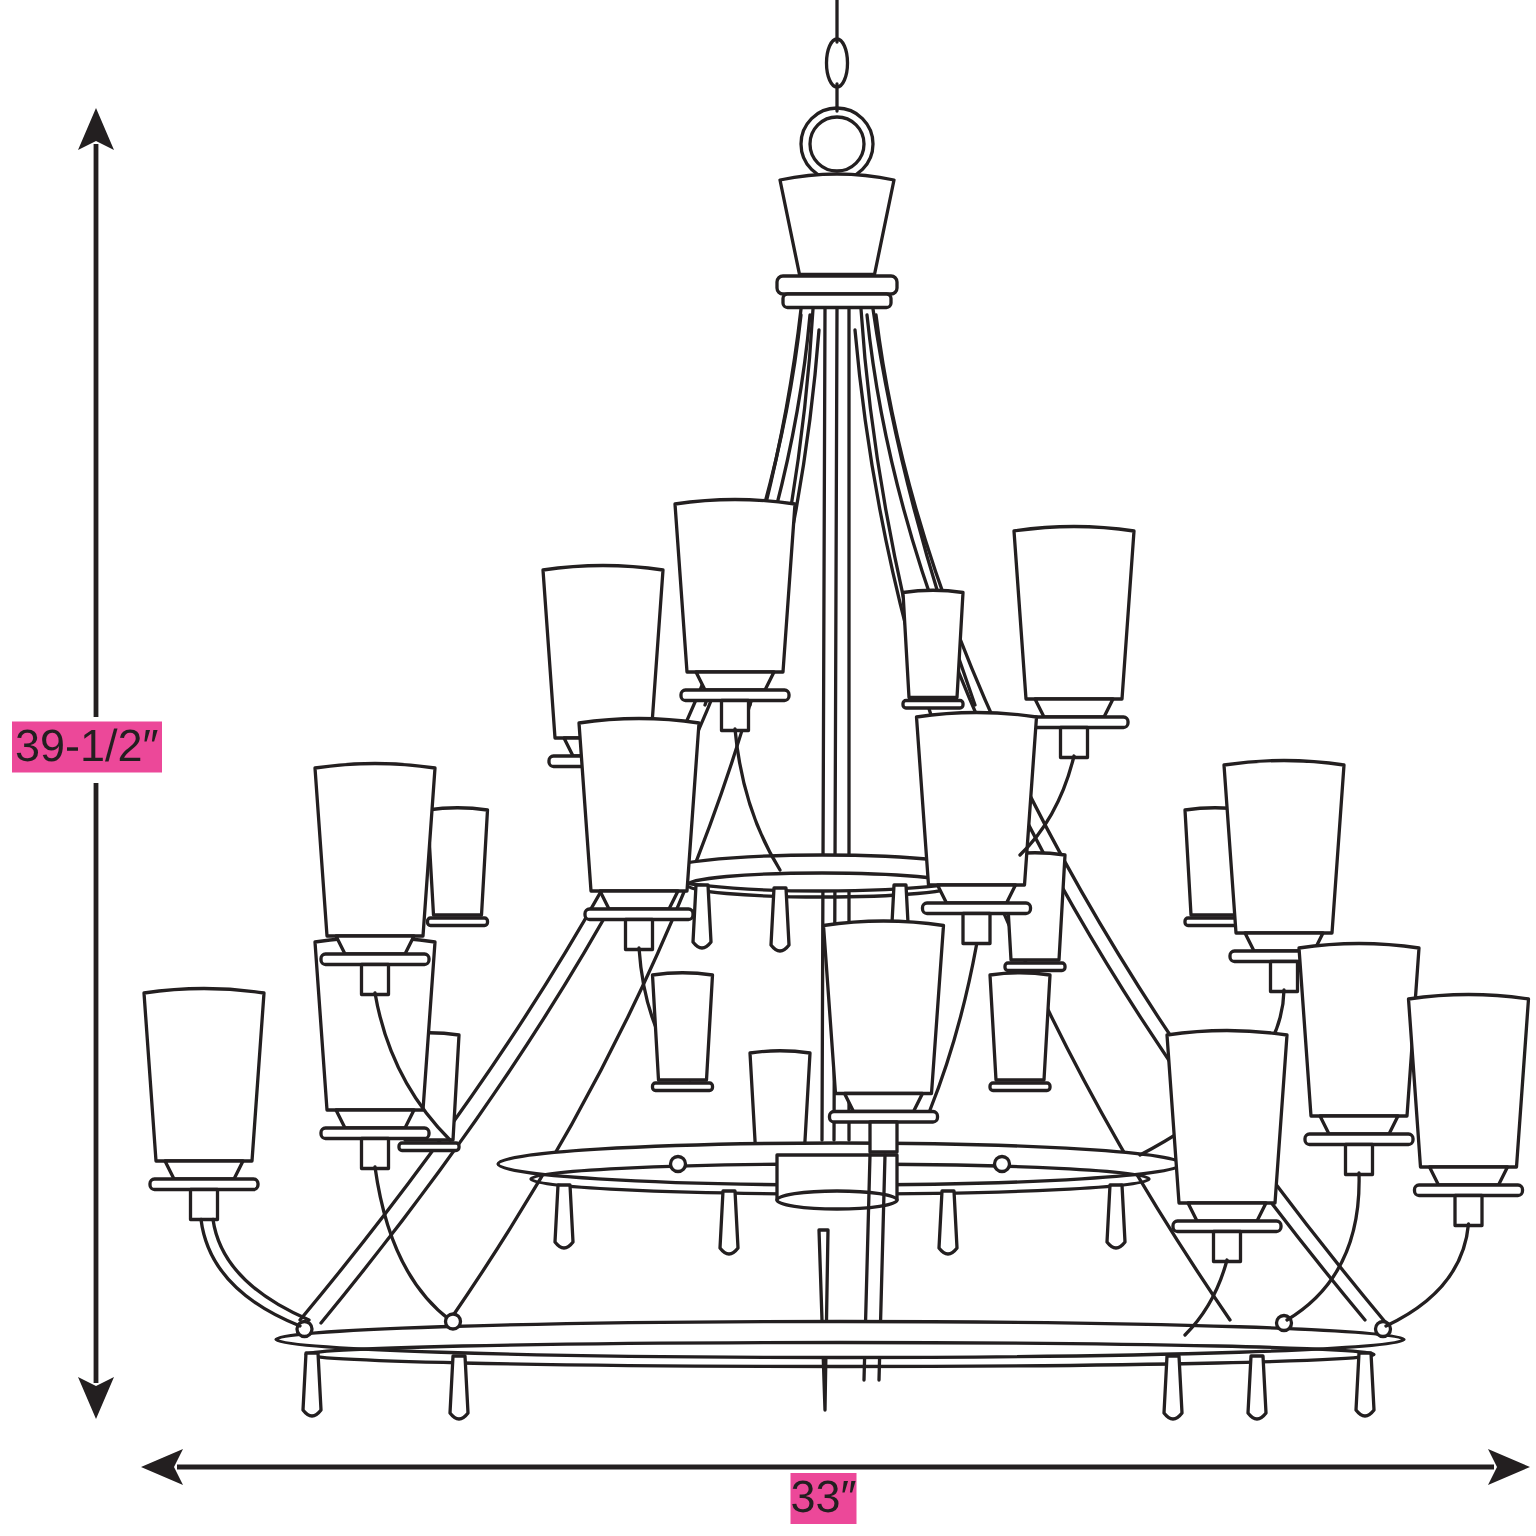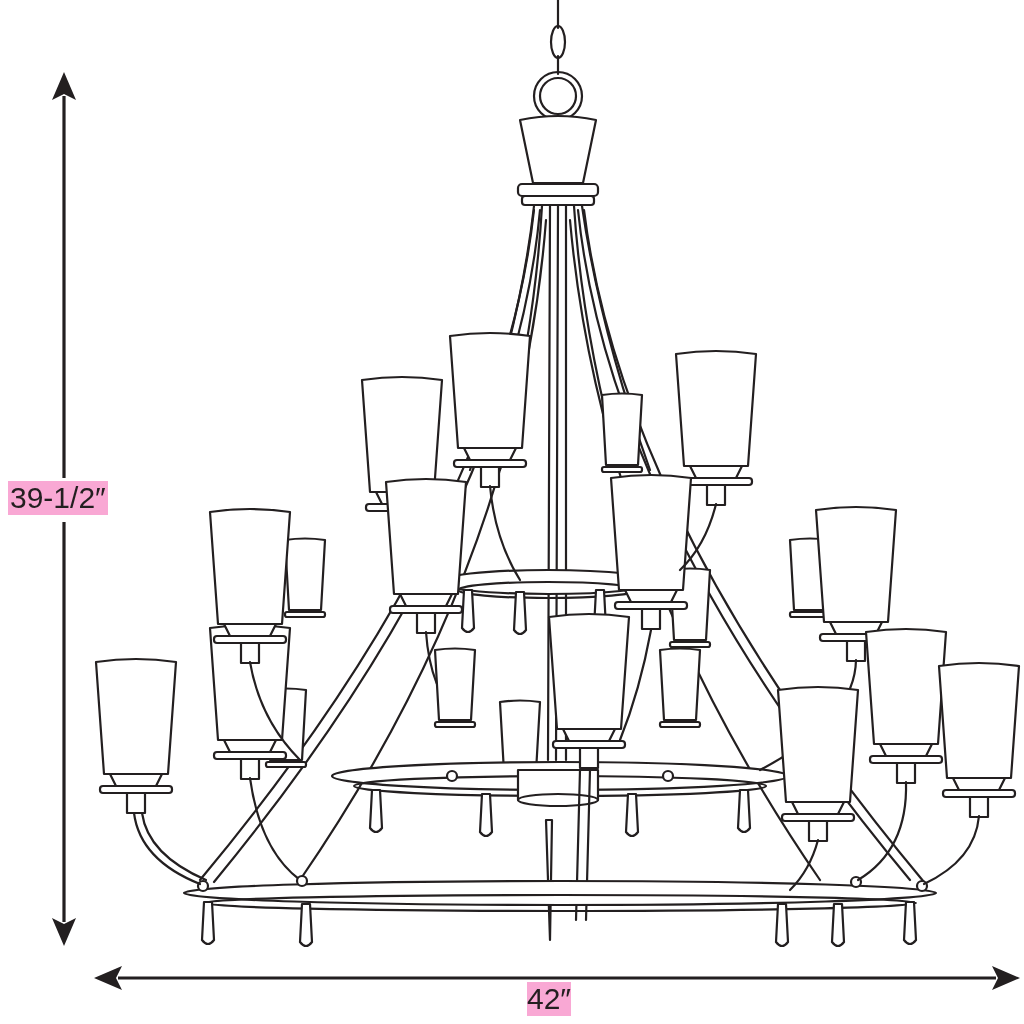"39-1/2″" .dim-label { background: #f9a8d4 -> #ec4899 }
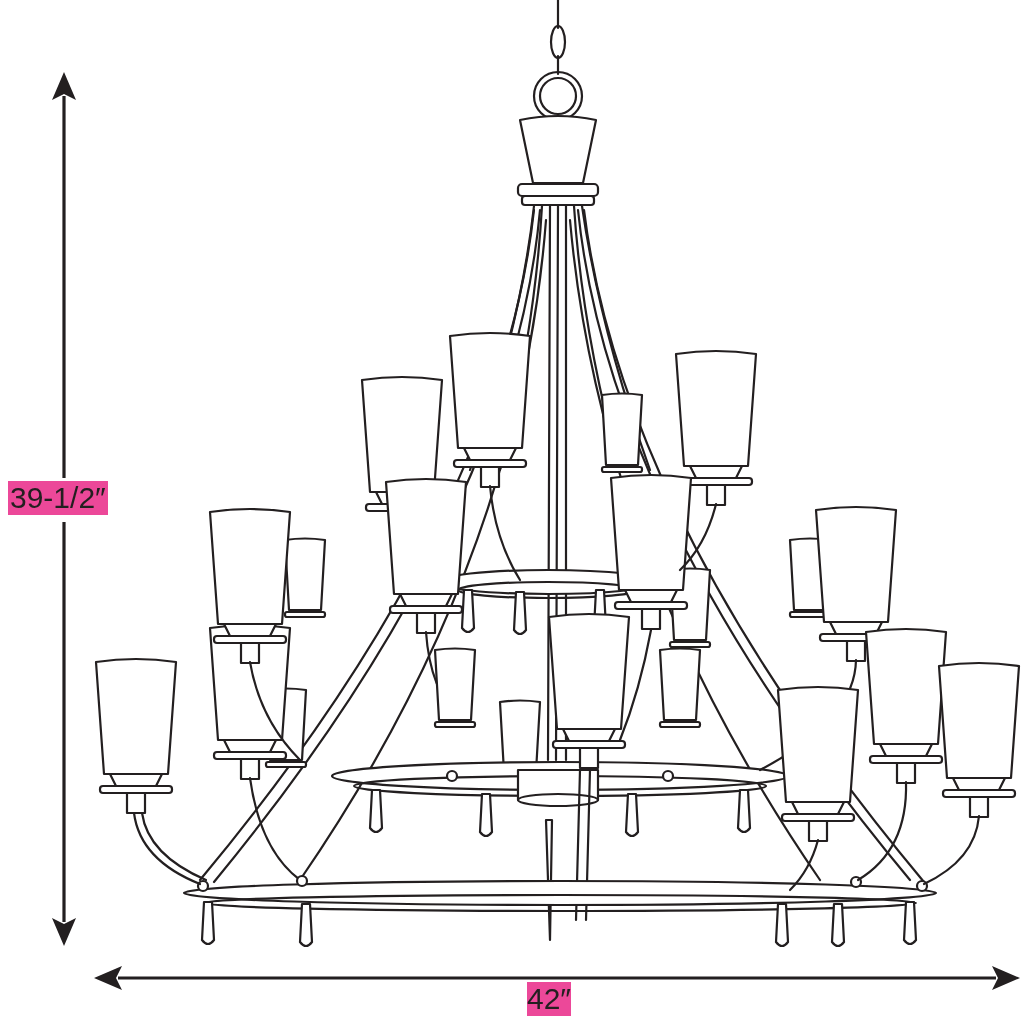"42″" div.dim-label { text: 42 -> 33 }
